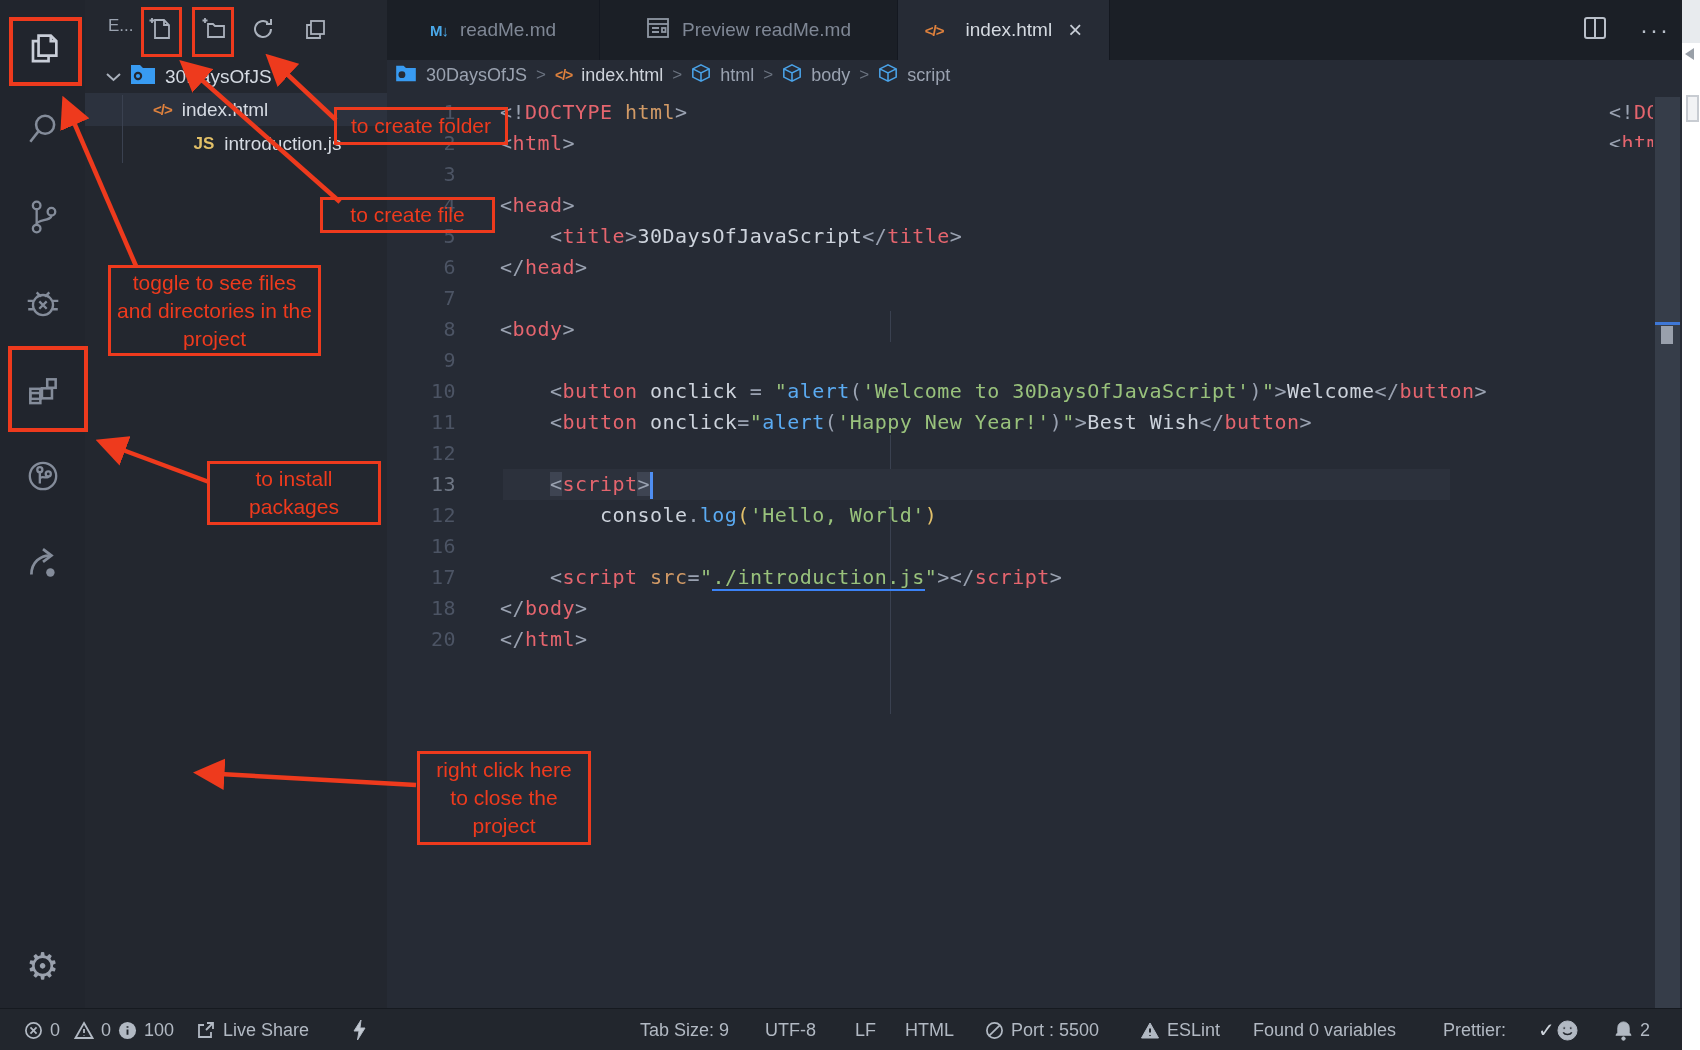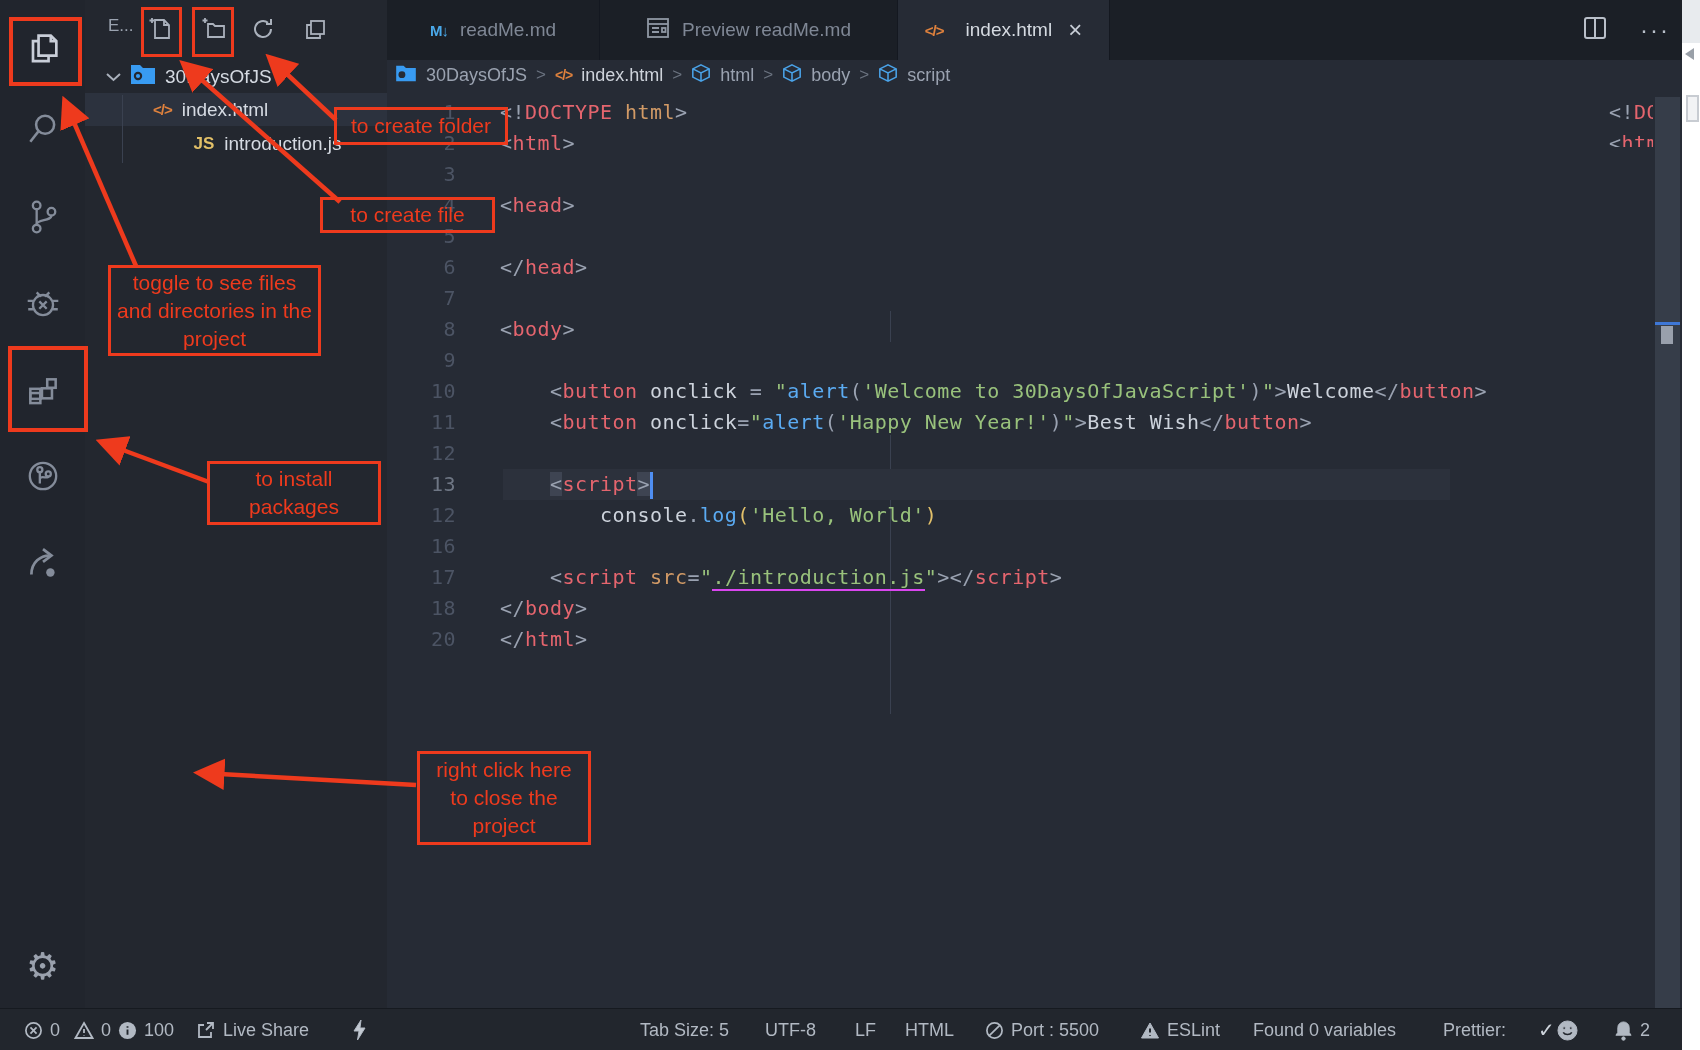"<title>30DaysOfJavaScript</title>" span.code { html: none -> <span><span> </span><span>&lt;</span><span>title</span><span>&gt;</span><span>30DaysOfJavaScript</span><span>&lt;/</span><span>title</span><span>&gt;</span></span> }
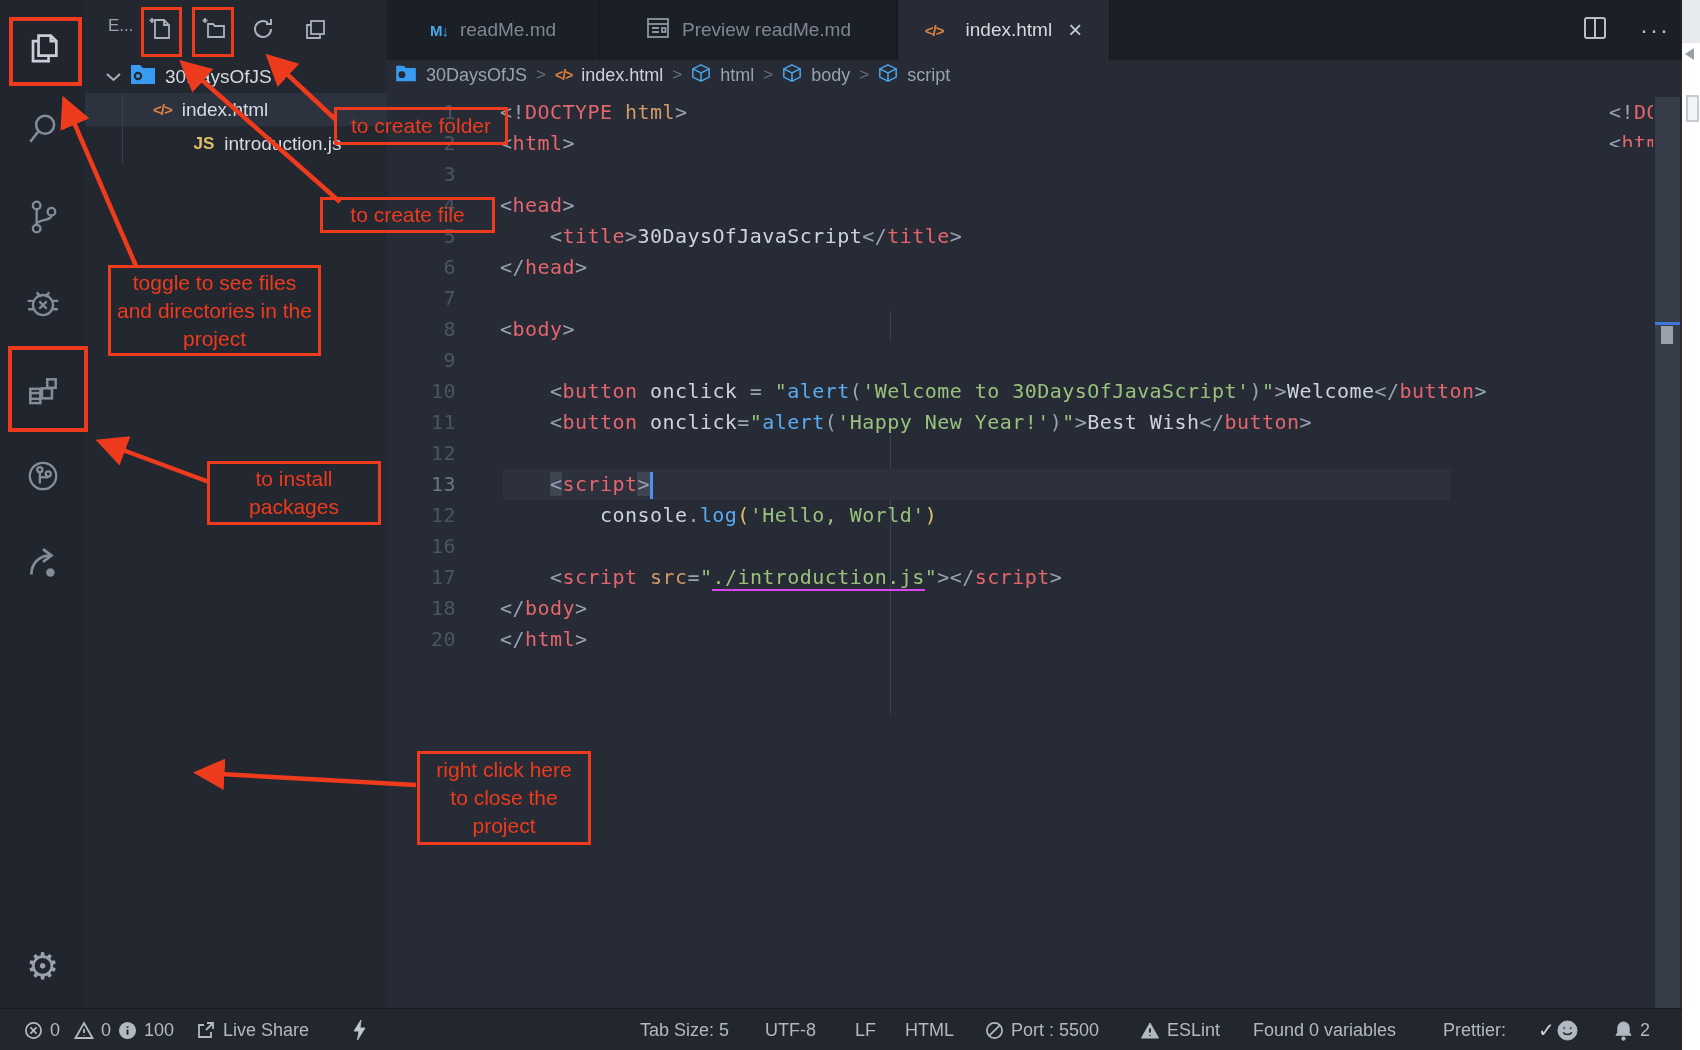"./introduction.js" .tok-strU { border-bottom: 2px solid #d946ef -> 2px solid #3b82f6 }
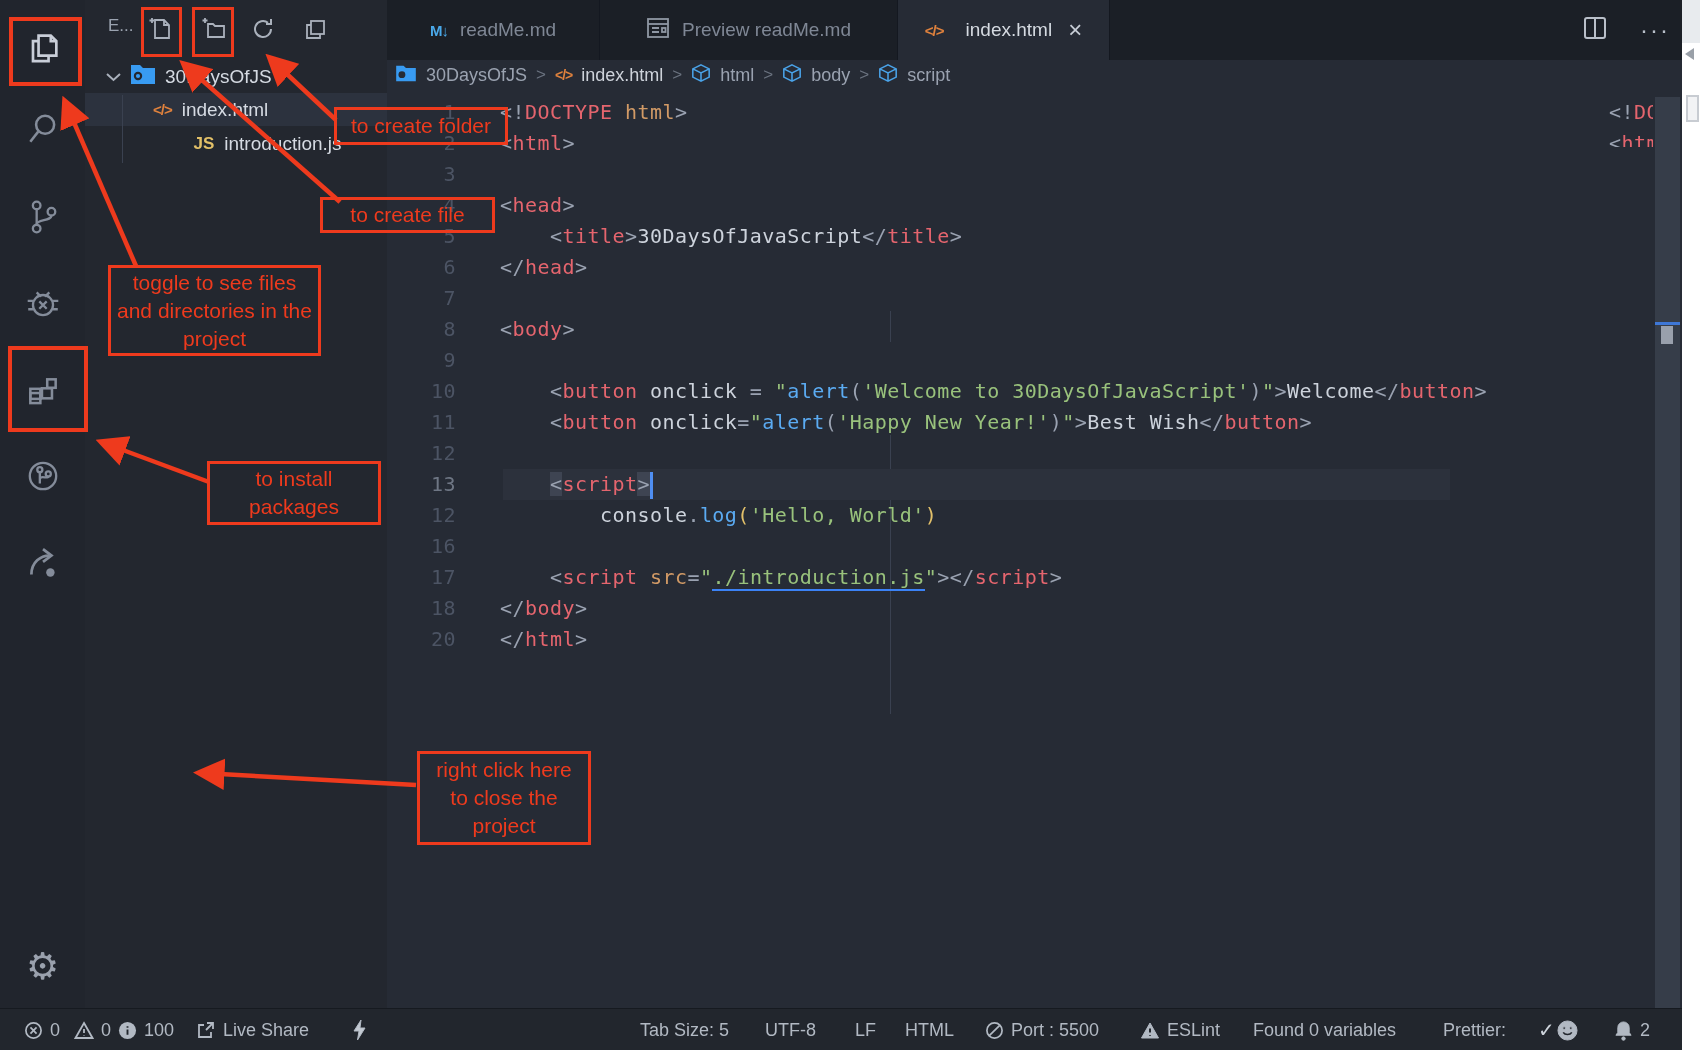"Tab Size: 5" span { text: 5 -> 9 }
